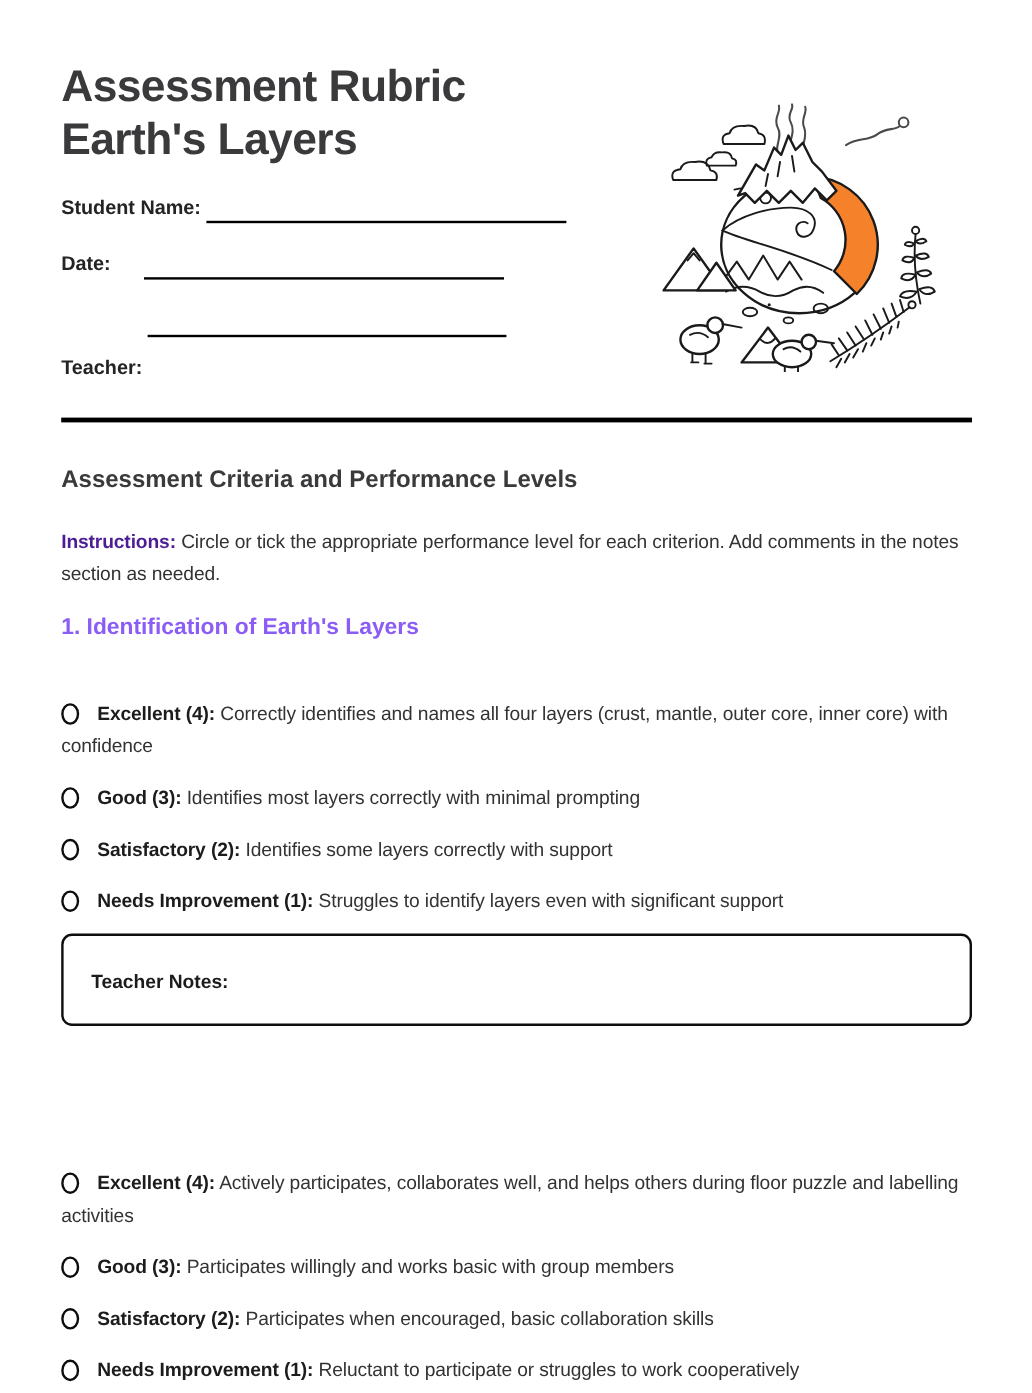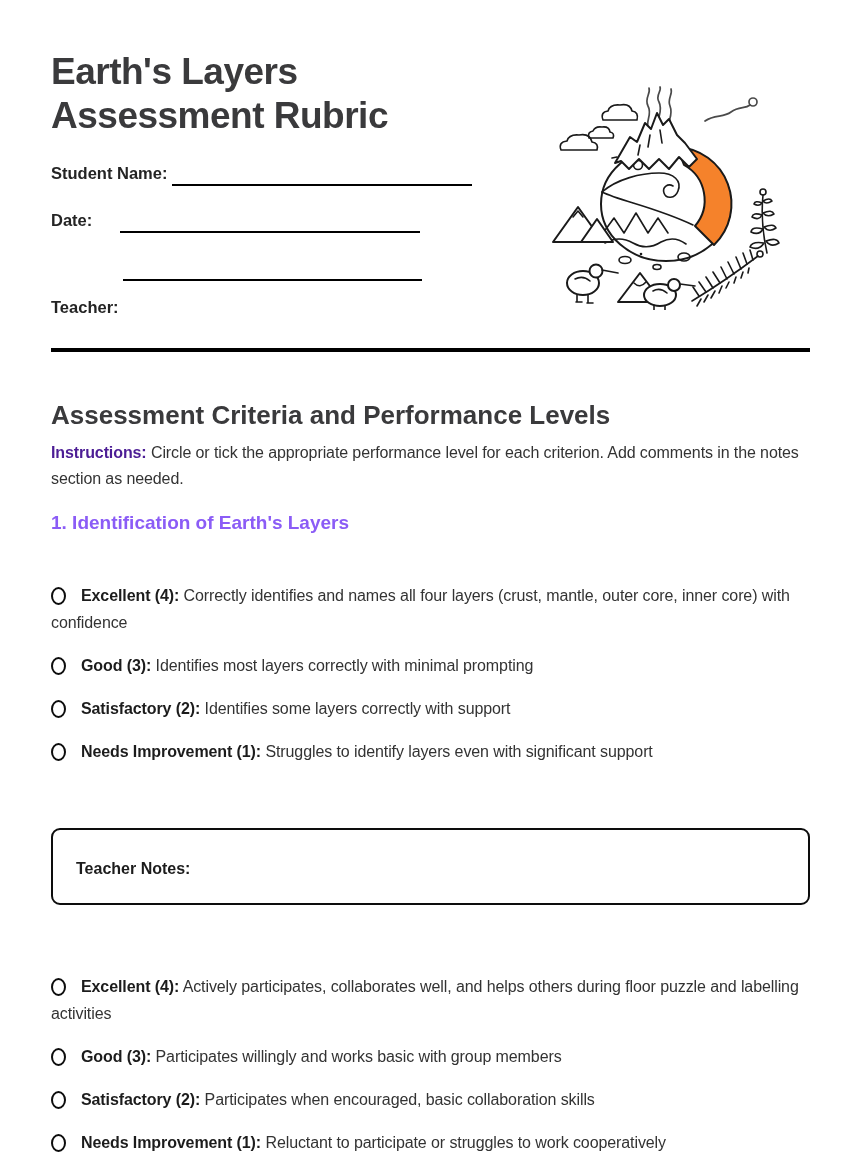"Earth's Layers" span { order: before "Assessment Rubric" -> after "Assessment Rubric" }
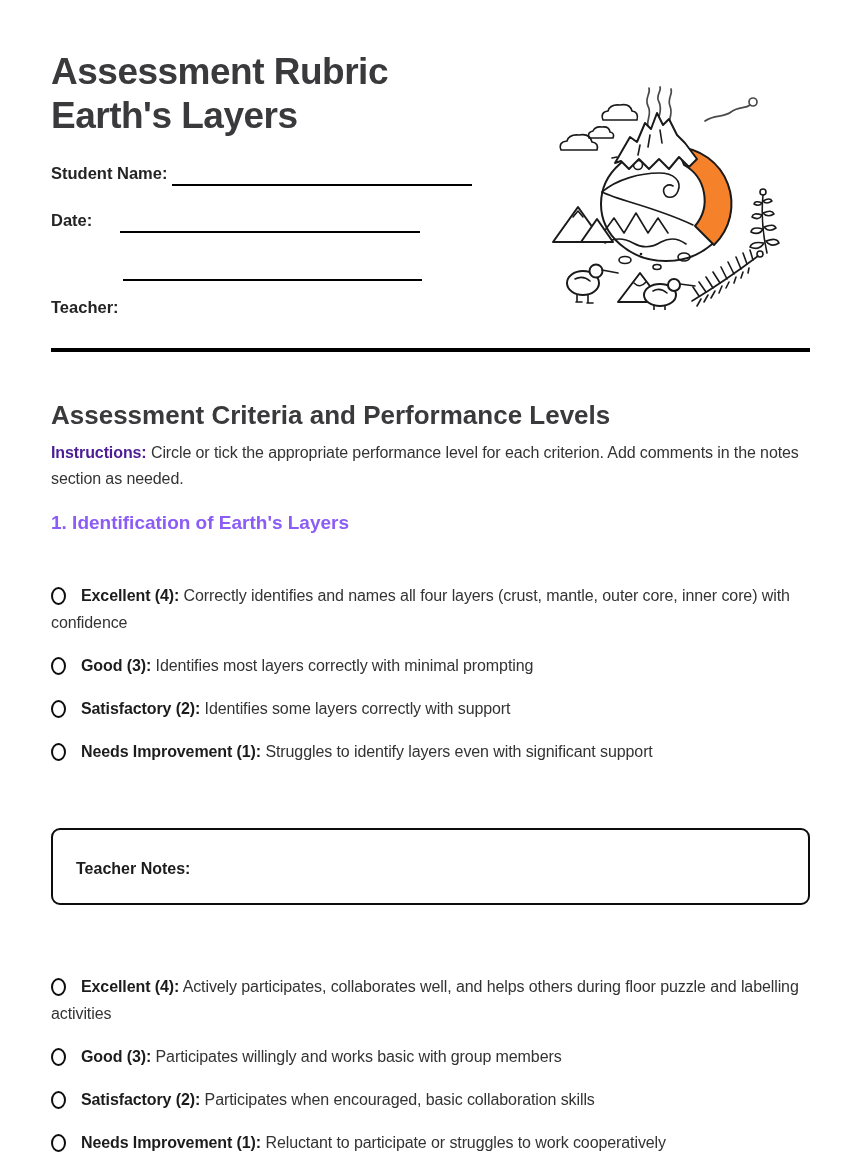"Assessment Criteria and Performance" .h2 { font-size: 26px -> 20px; top: 400px -> 389px }
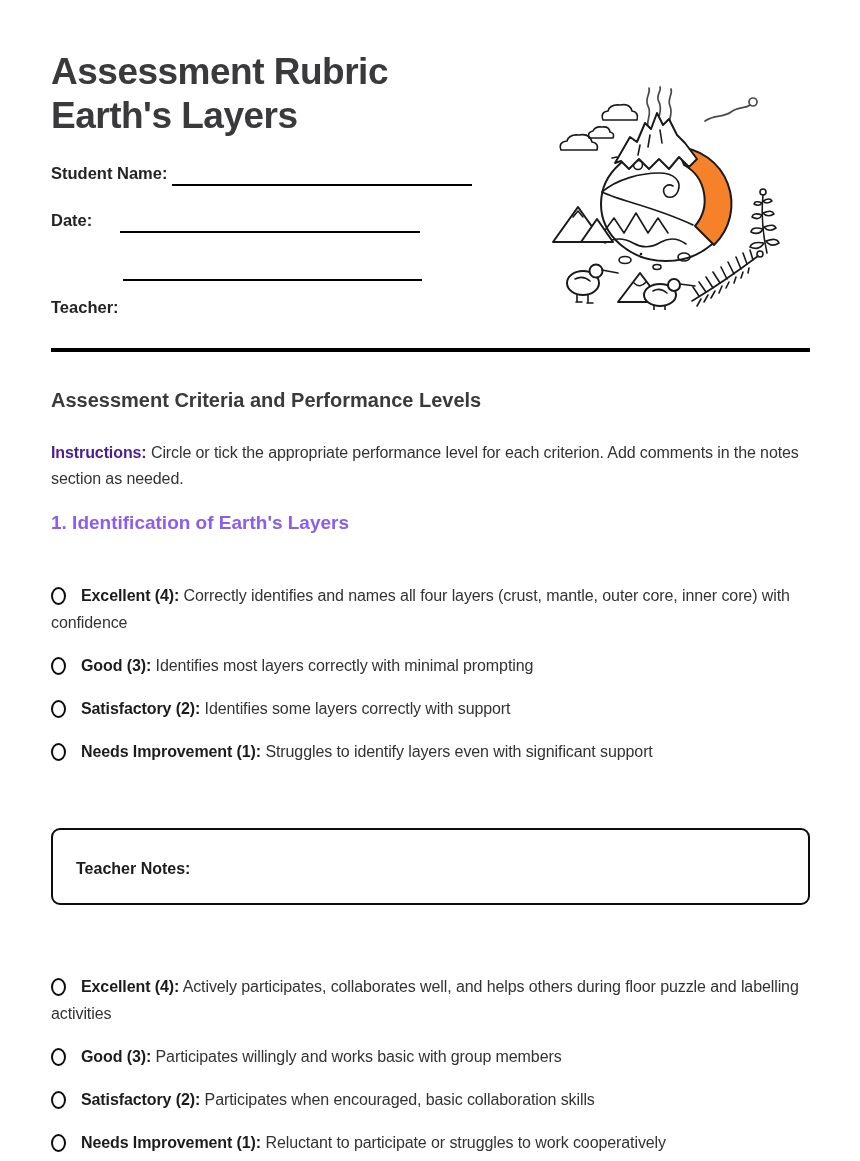"Teacher Notes:" .notes-box { top: 828px -> 778px }
